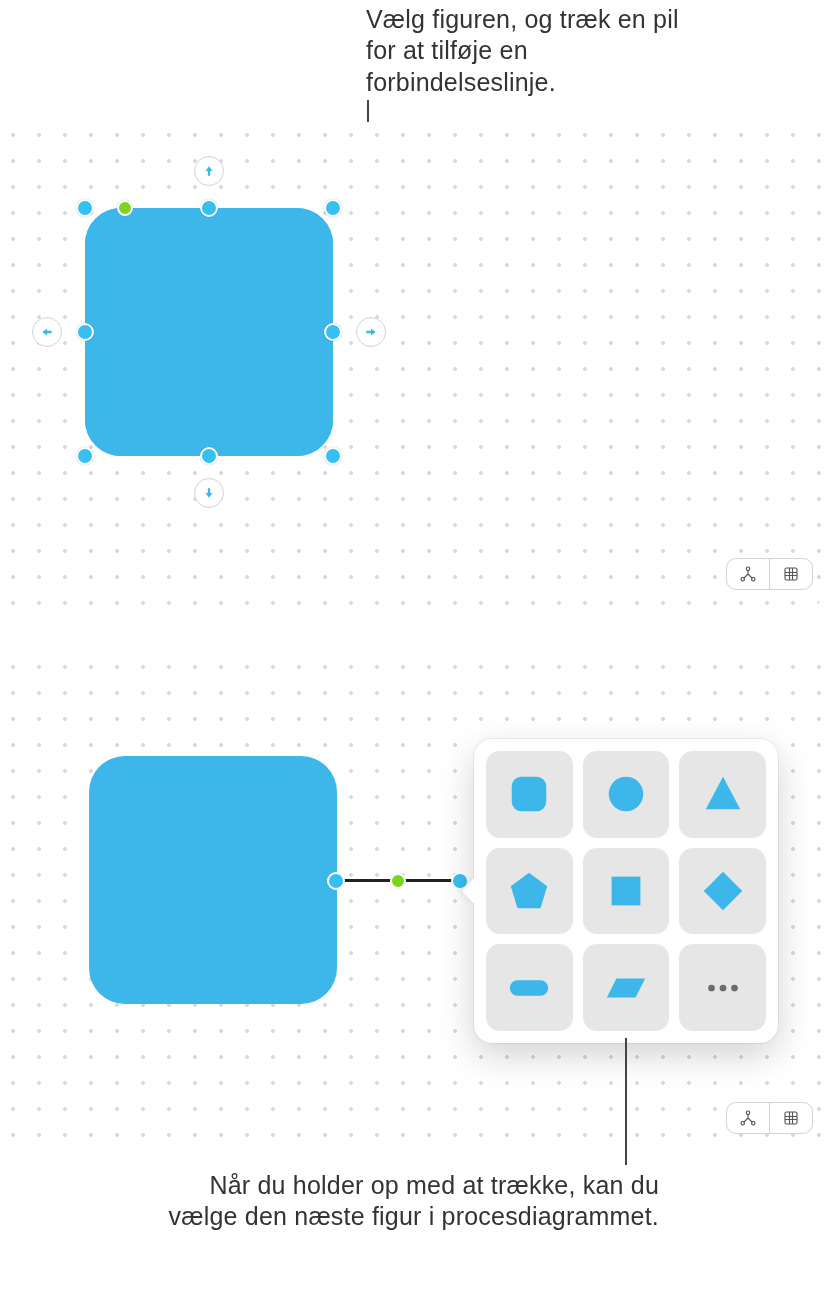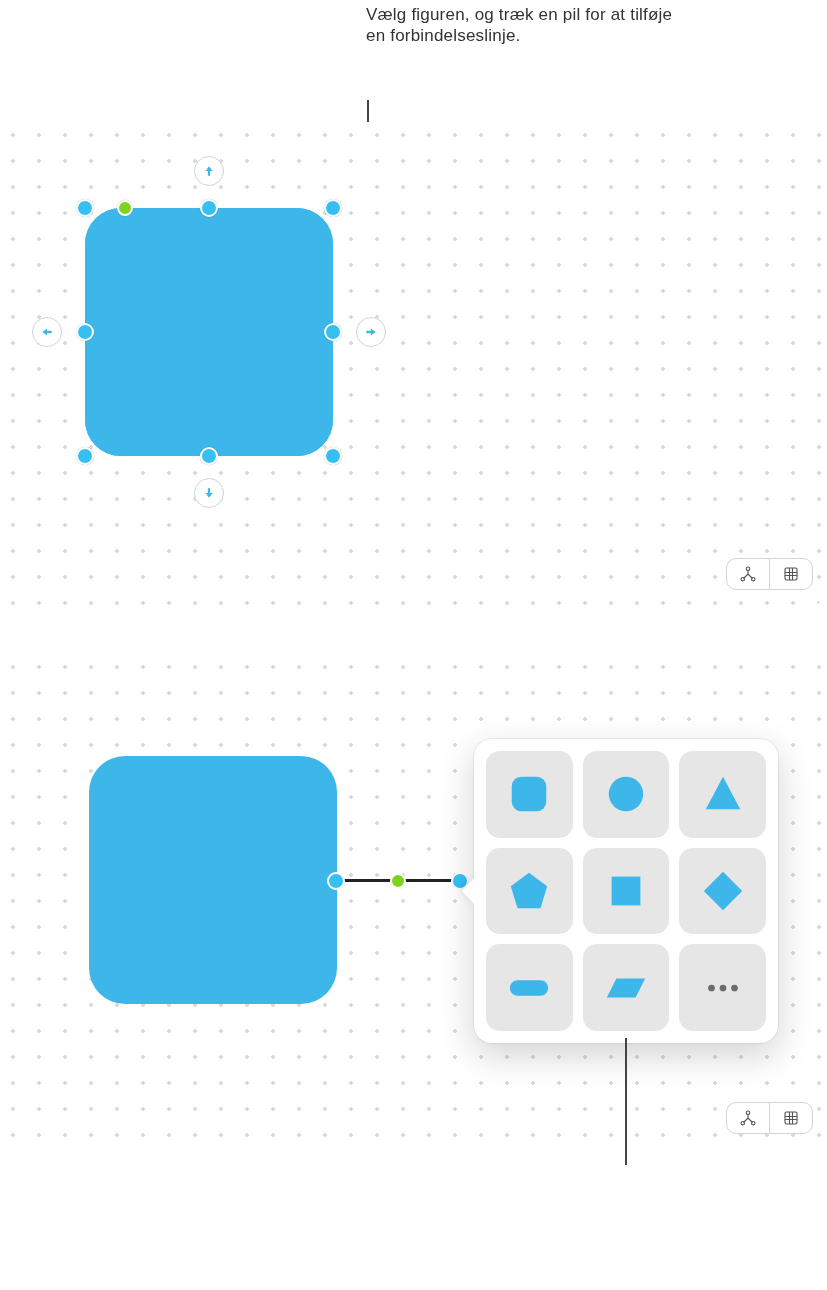"Vælg figuren, og træk en" .caption { font-size: 17px -> 25px }
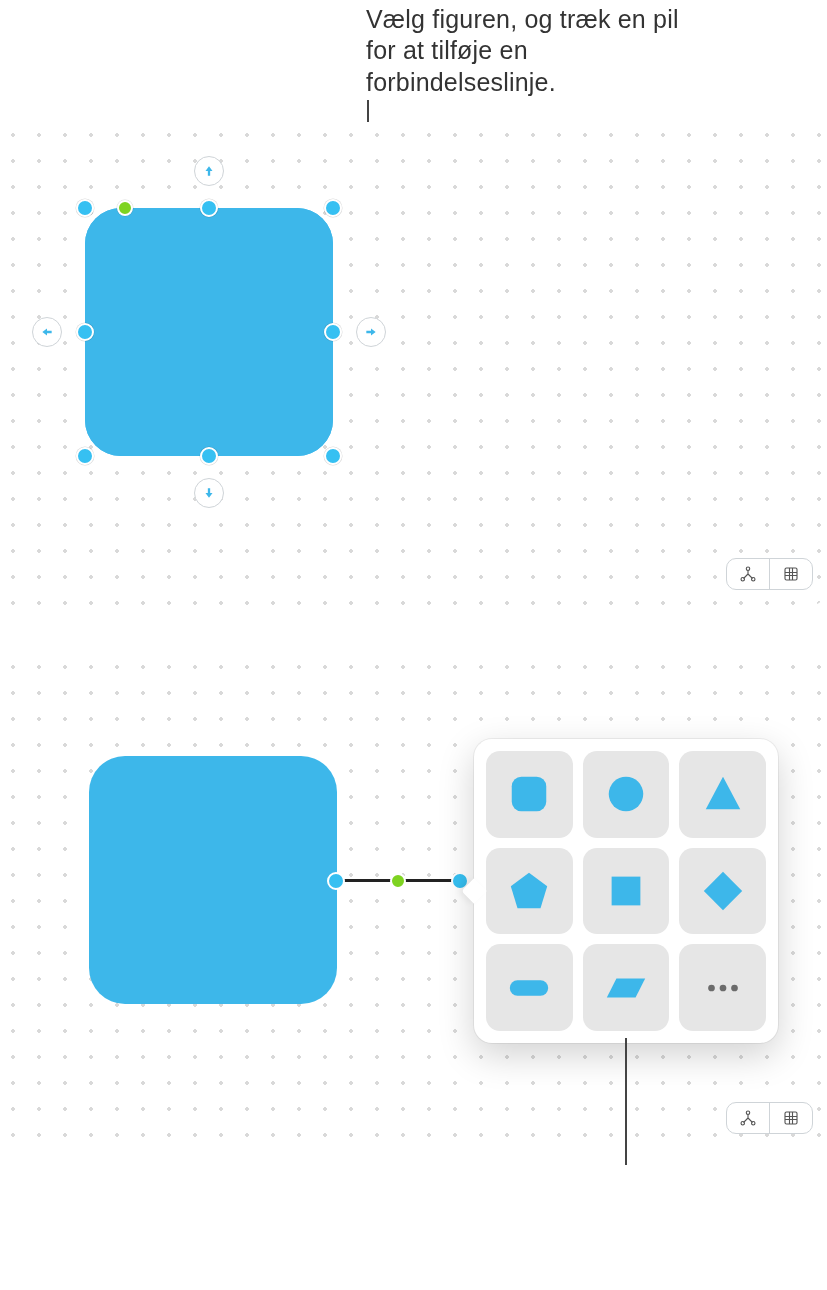"Når du holder op med" div.caption { html: none -> <div>Når du holder op med at trække, kan du vælge den næste figur i procesdiagrammet.</div> }
